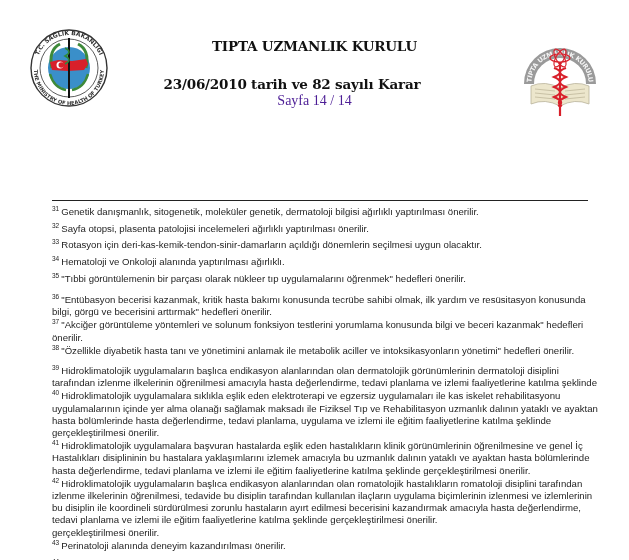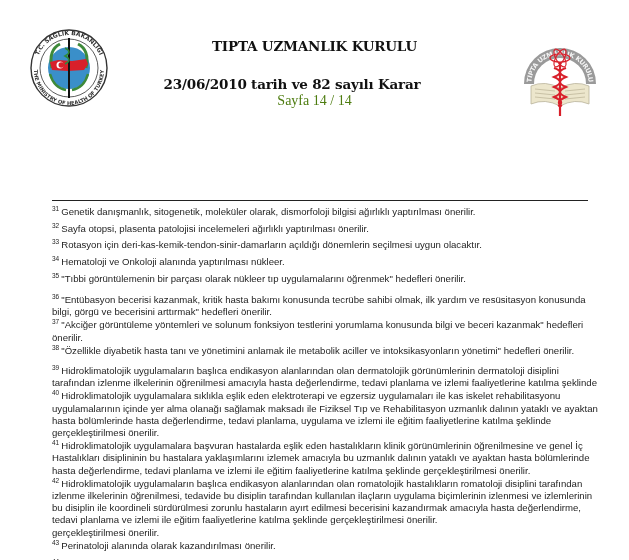"Sayfa 14 / 14" .header-page { color: #4d7c0f -> #4c1d95 }
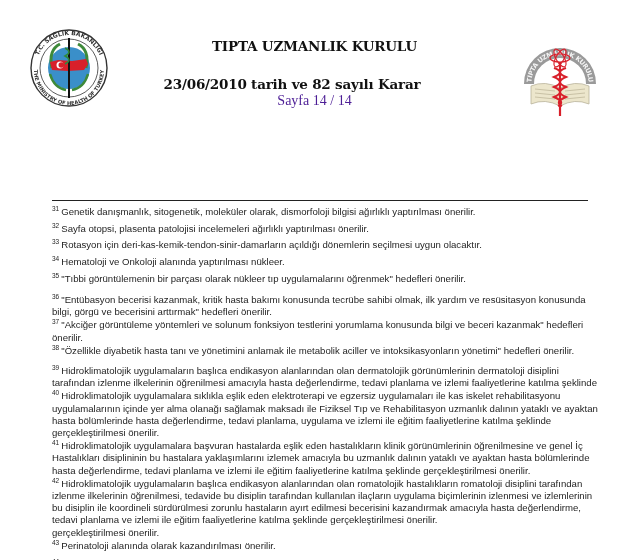"Genetik danışmanlık, sitogenetik," span { text: olarak, dismorfoloji -> genetik, dermatoloji }
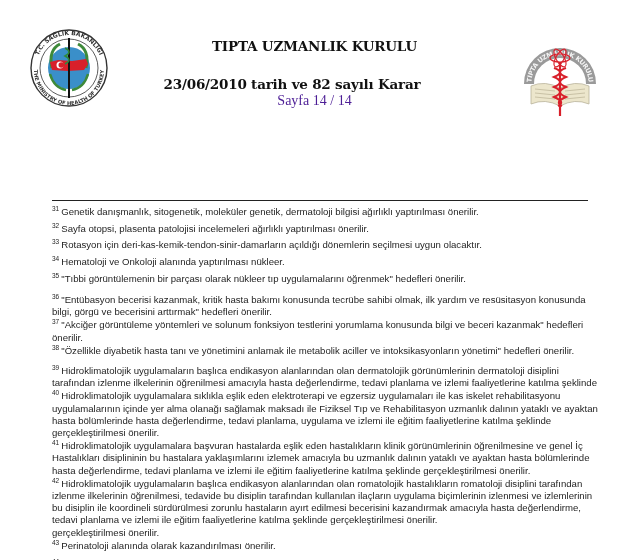"Hematoloji ve Onkoloji alanında" span { text: nükleer -> ağırlıklı }
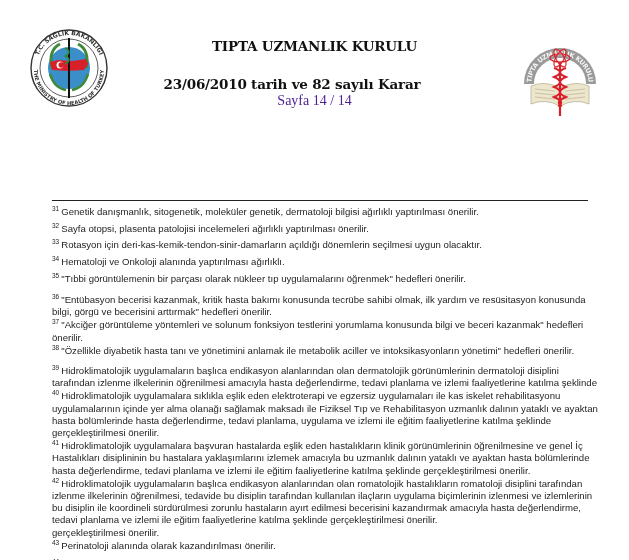"Perinatoloji alanında olarak" span { text: olarak -> deneyim }
